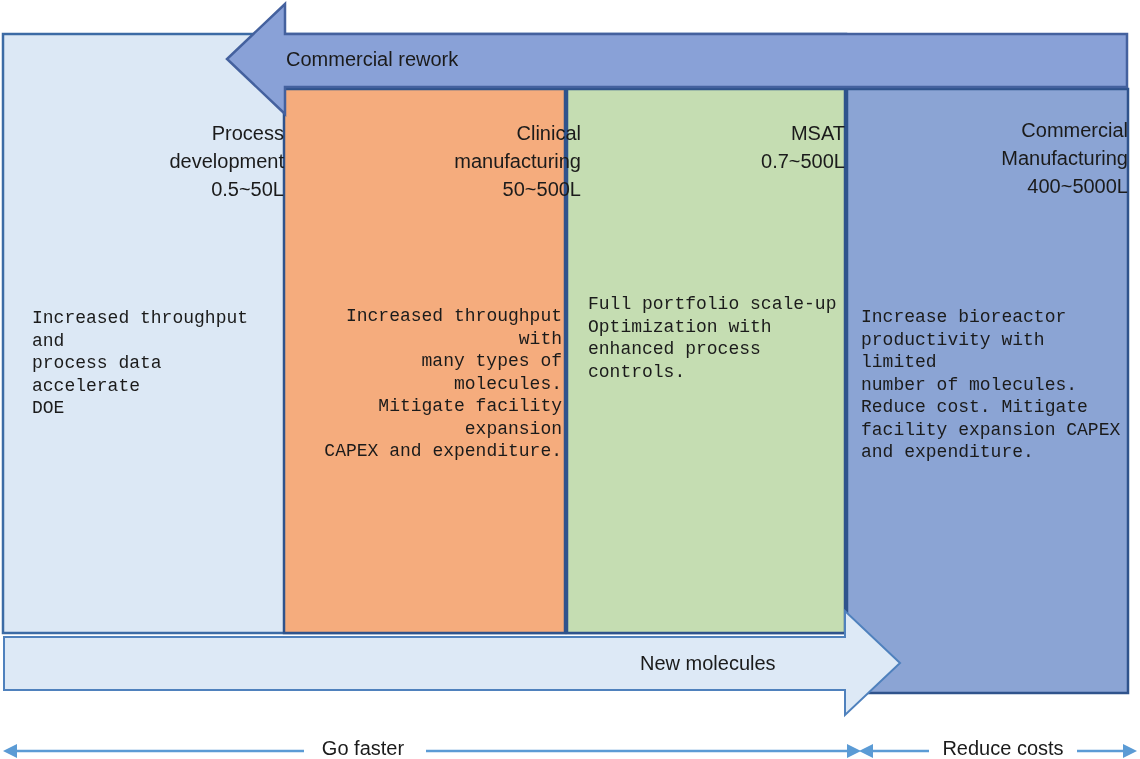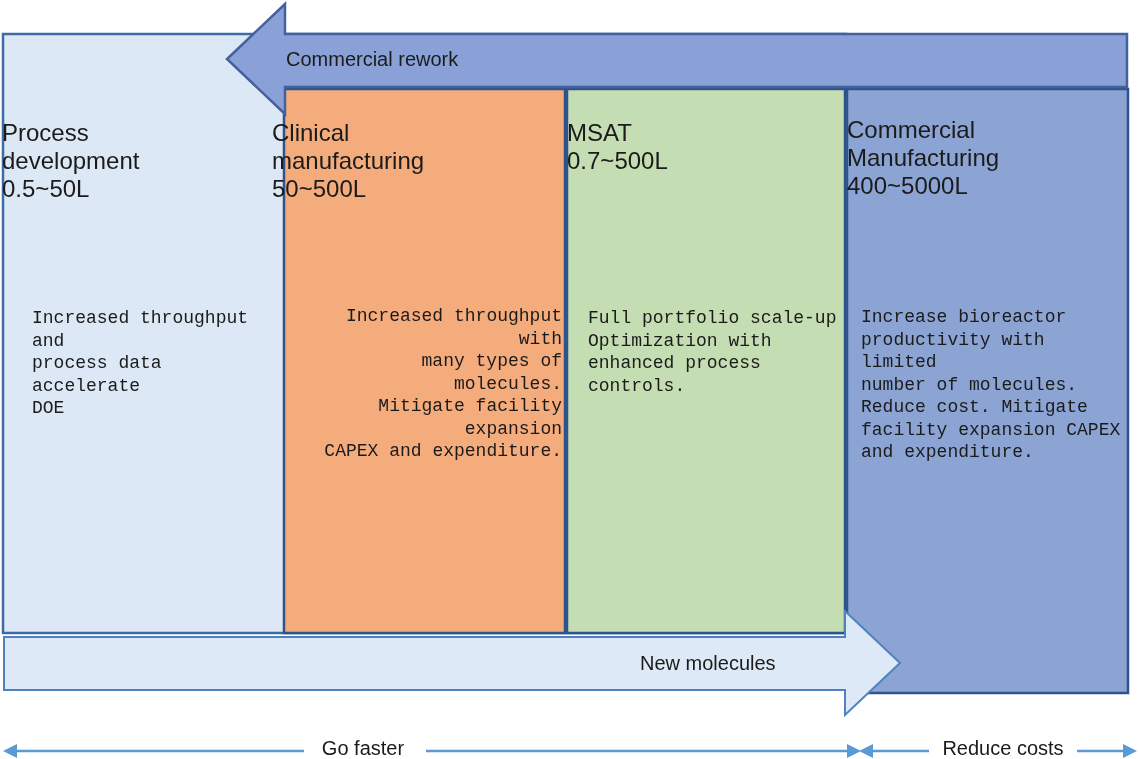"Process" .title { font-size: 24px -> 20px; text-align: left -> right }
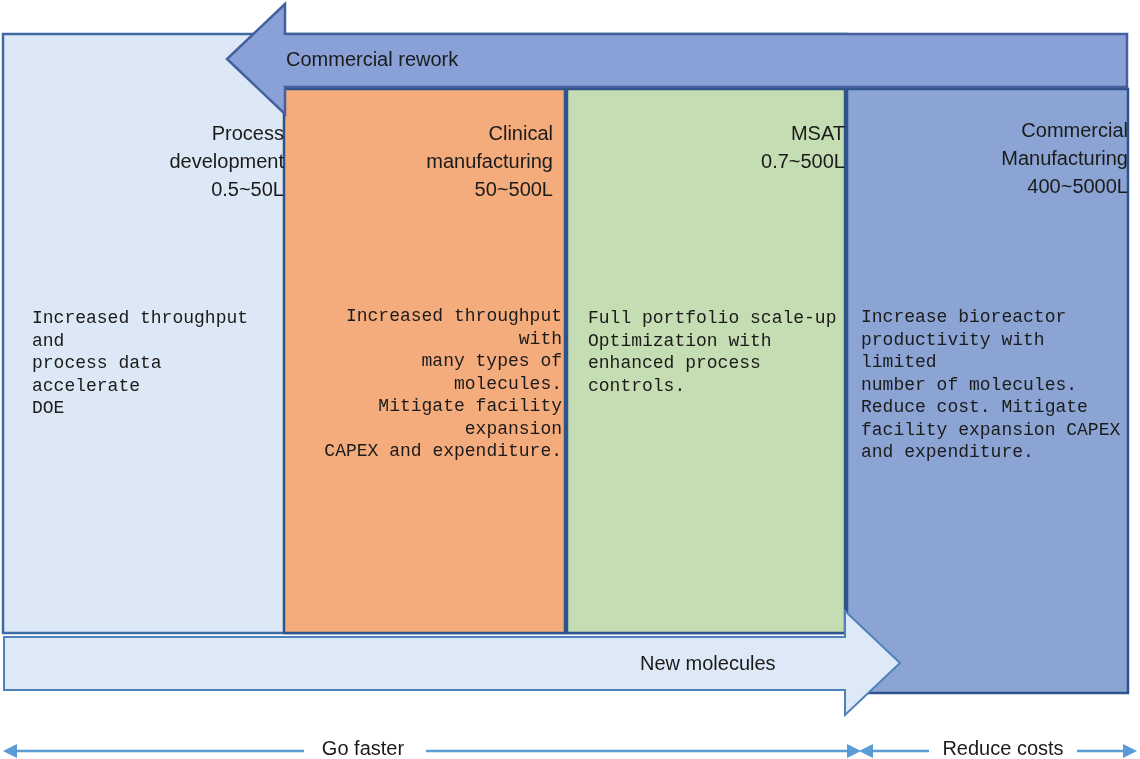"Clinical" div.txt { left: 272px -> 300px }
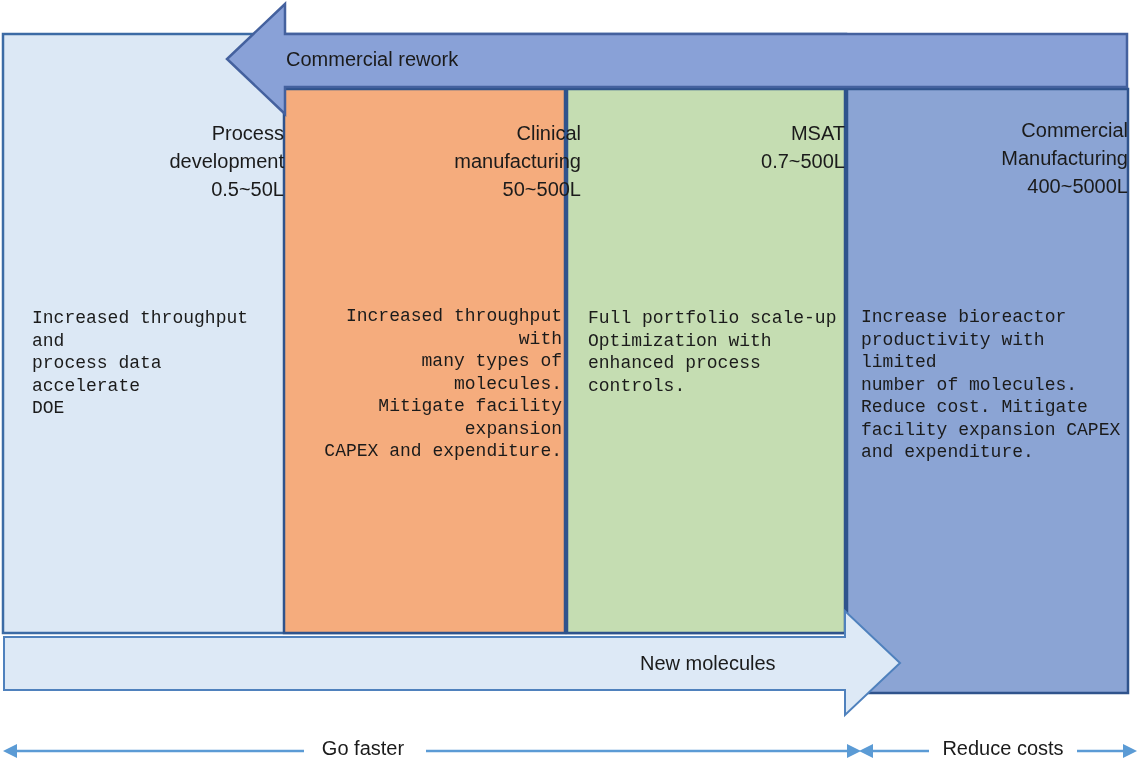"Full portfolio scale-up" div.txt { top: 307px -> 293px }
